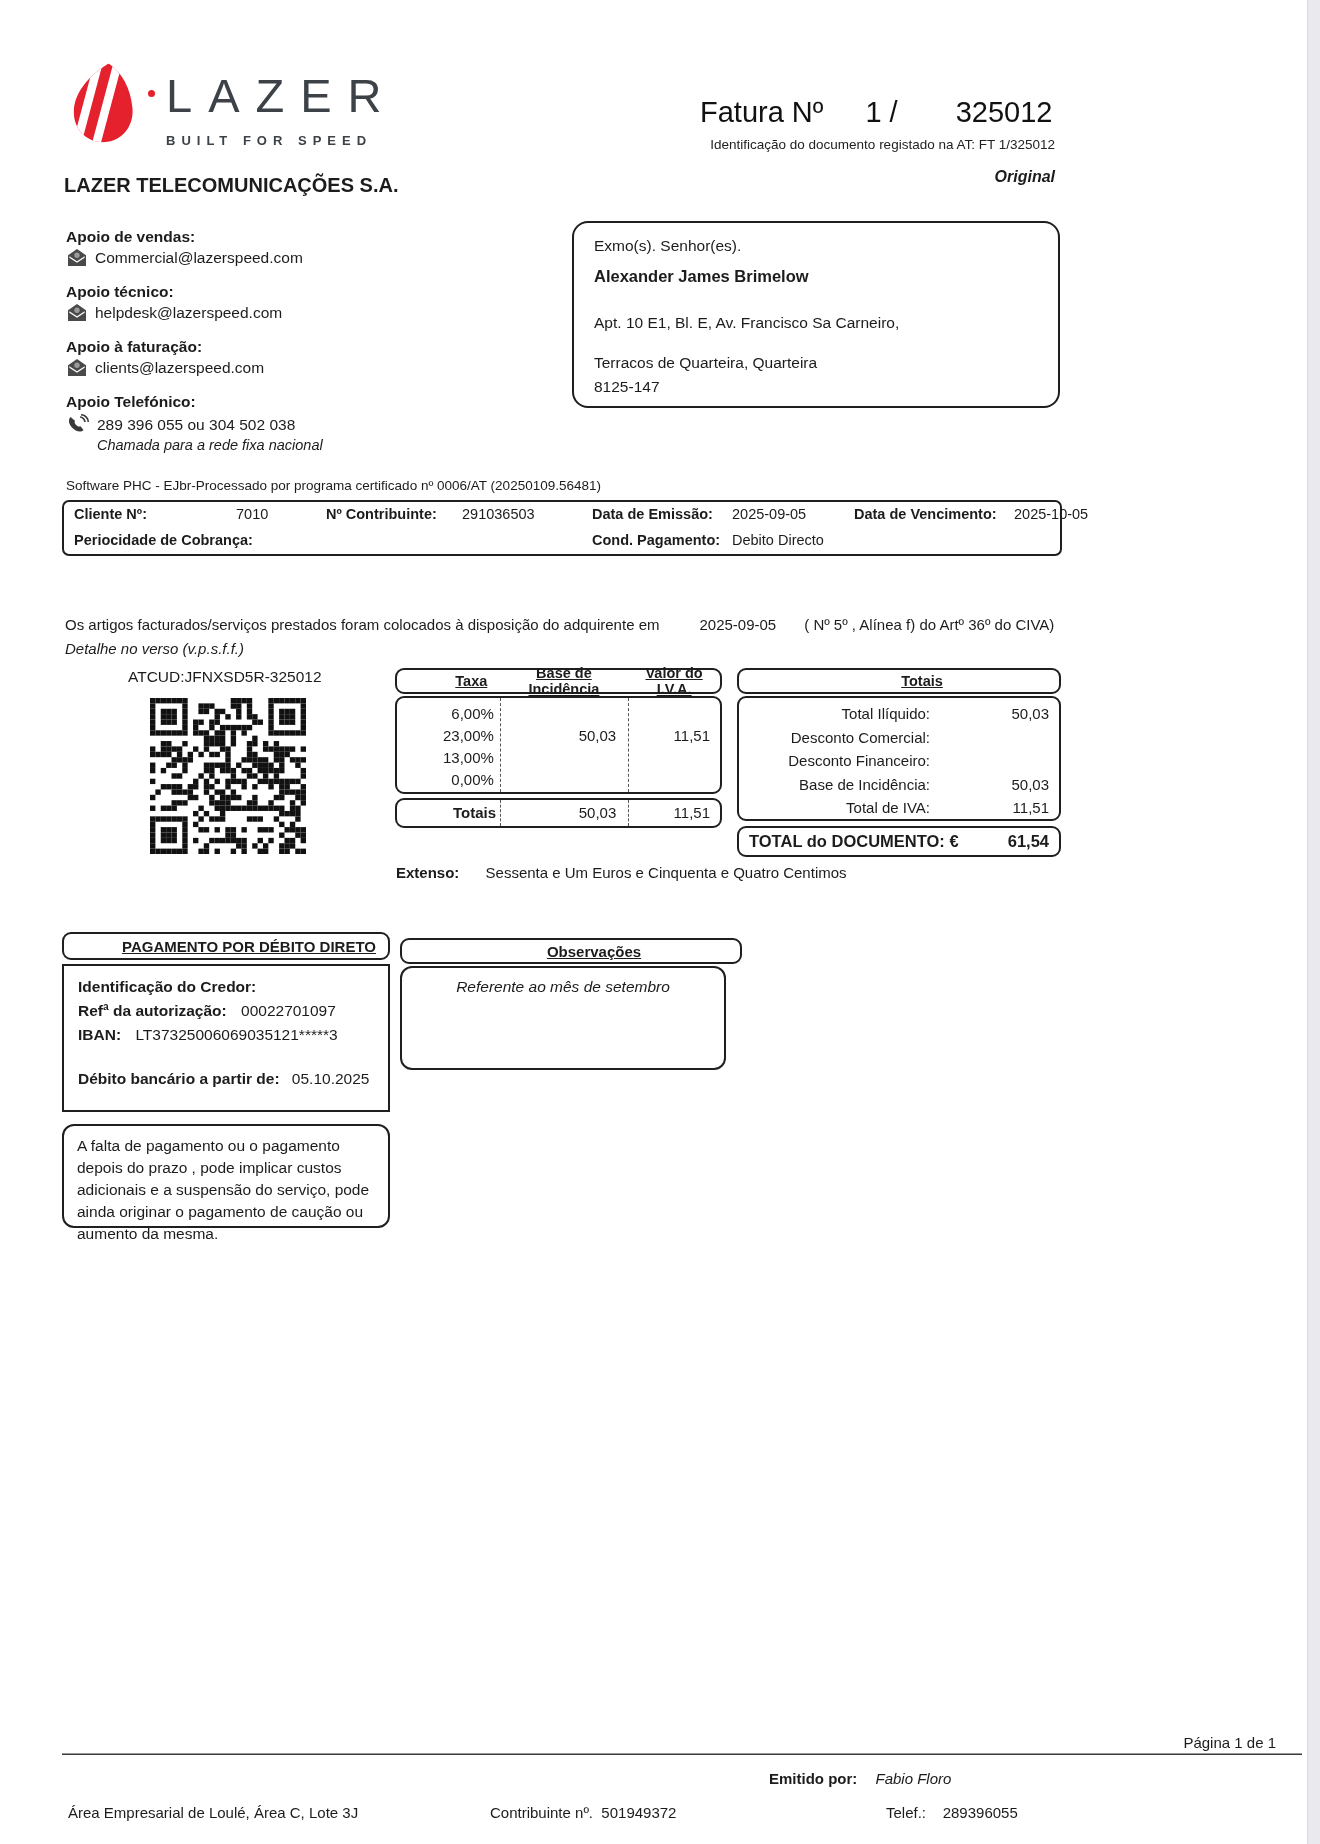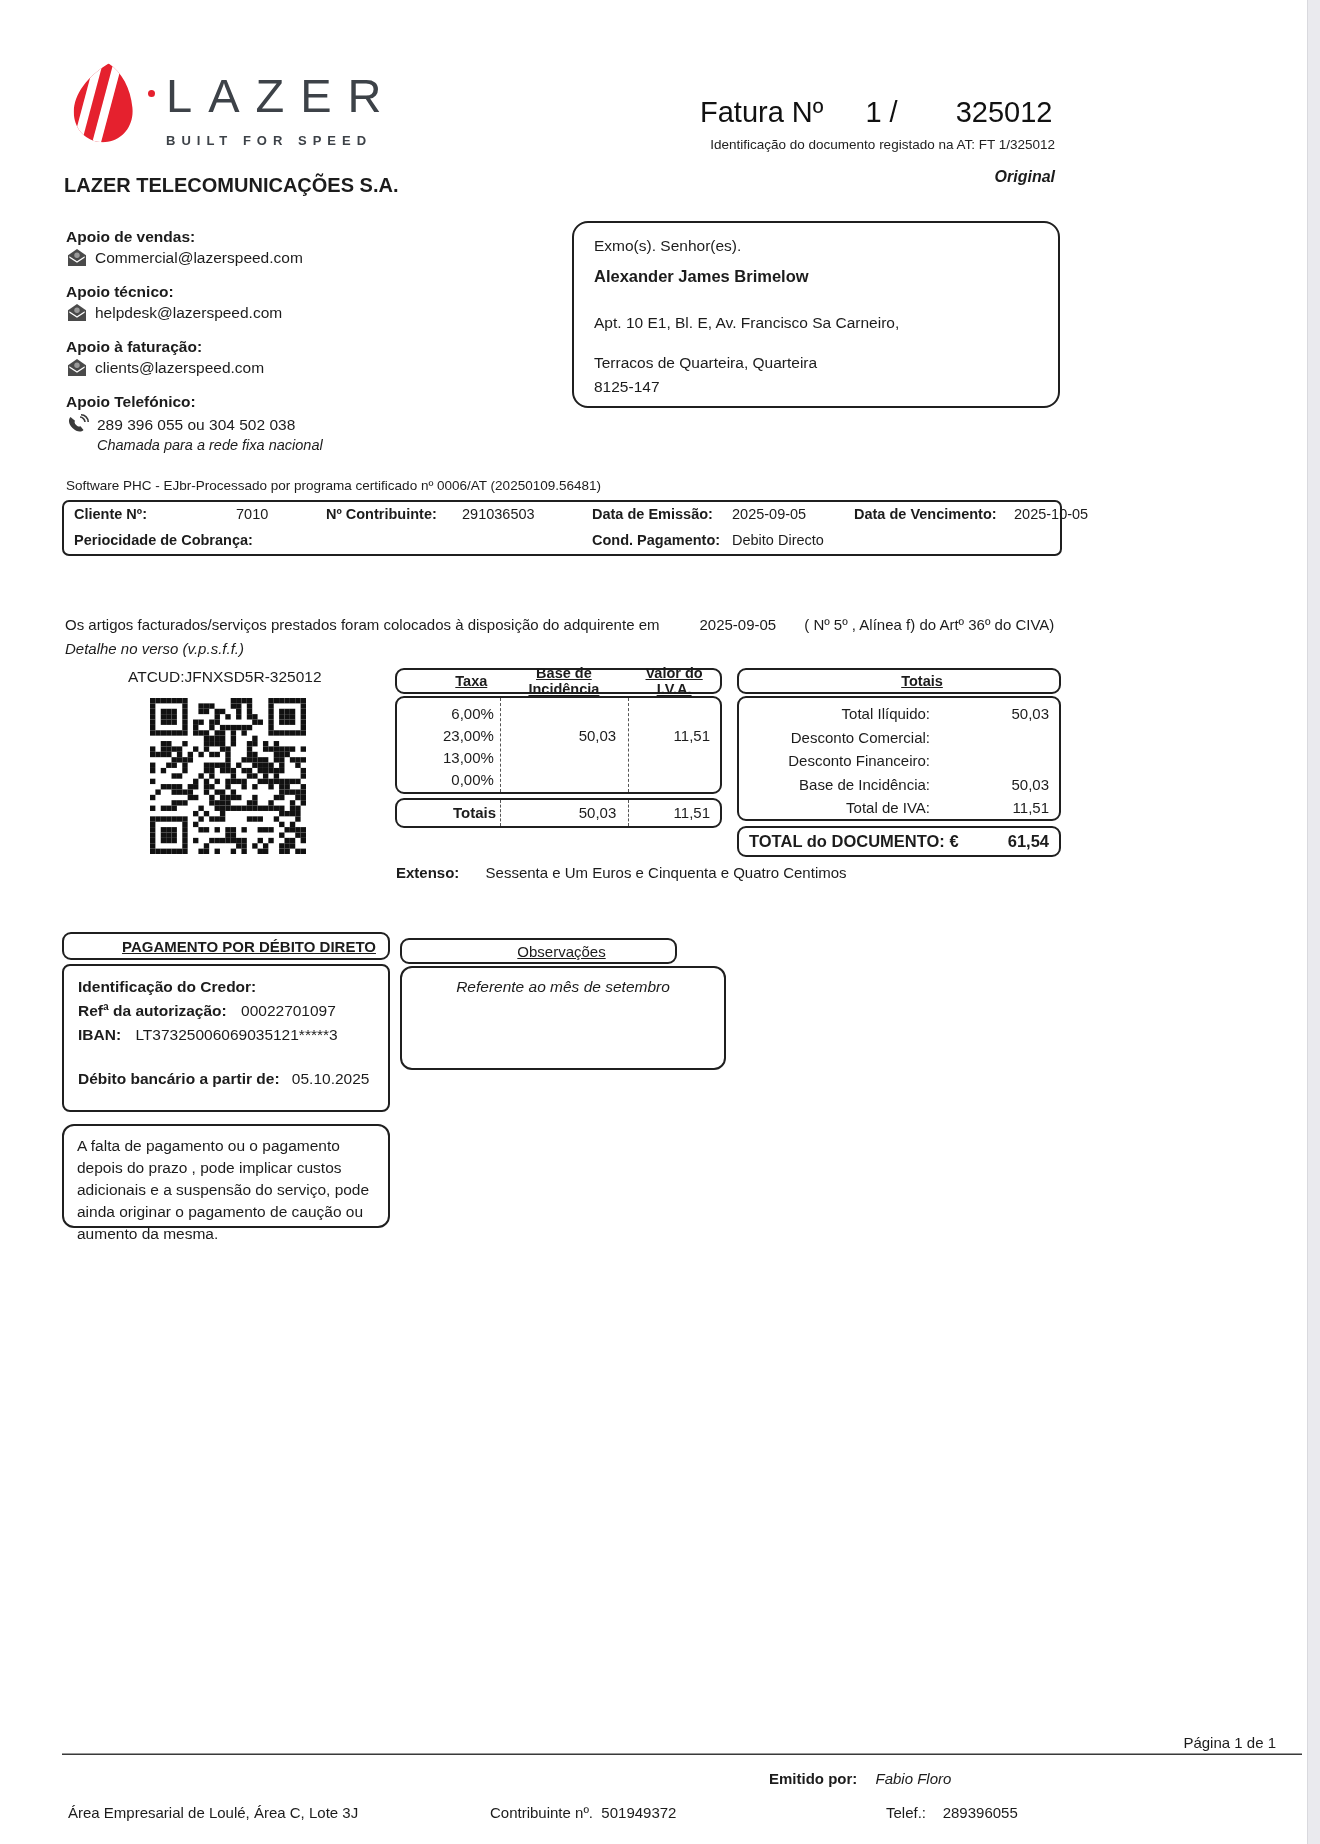"Observações" .obs-header { font-weight: 400 -> 700; width: 277px -> 342px }
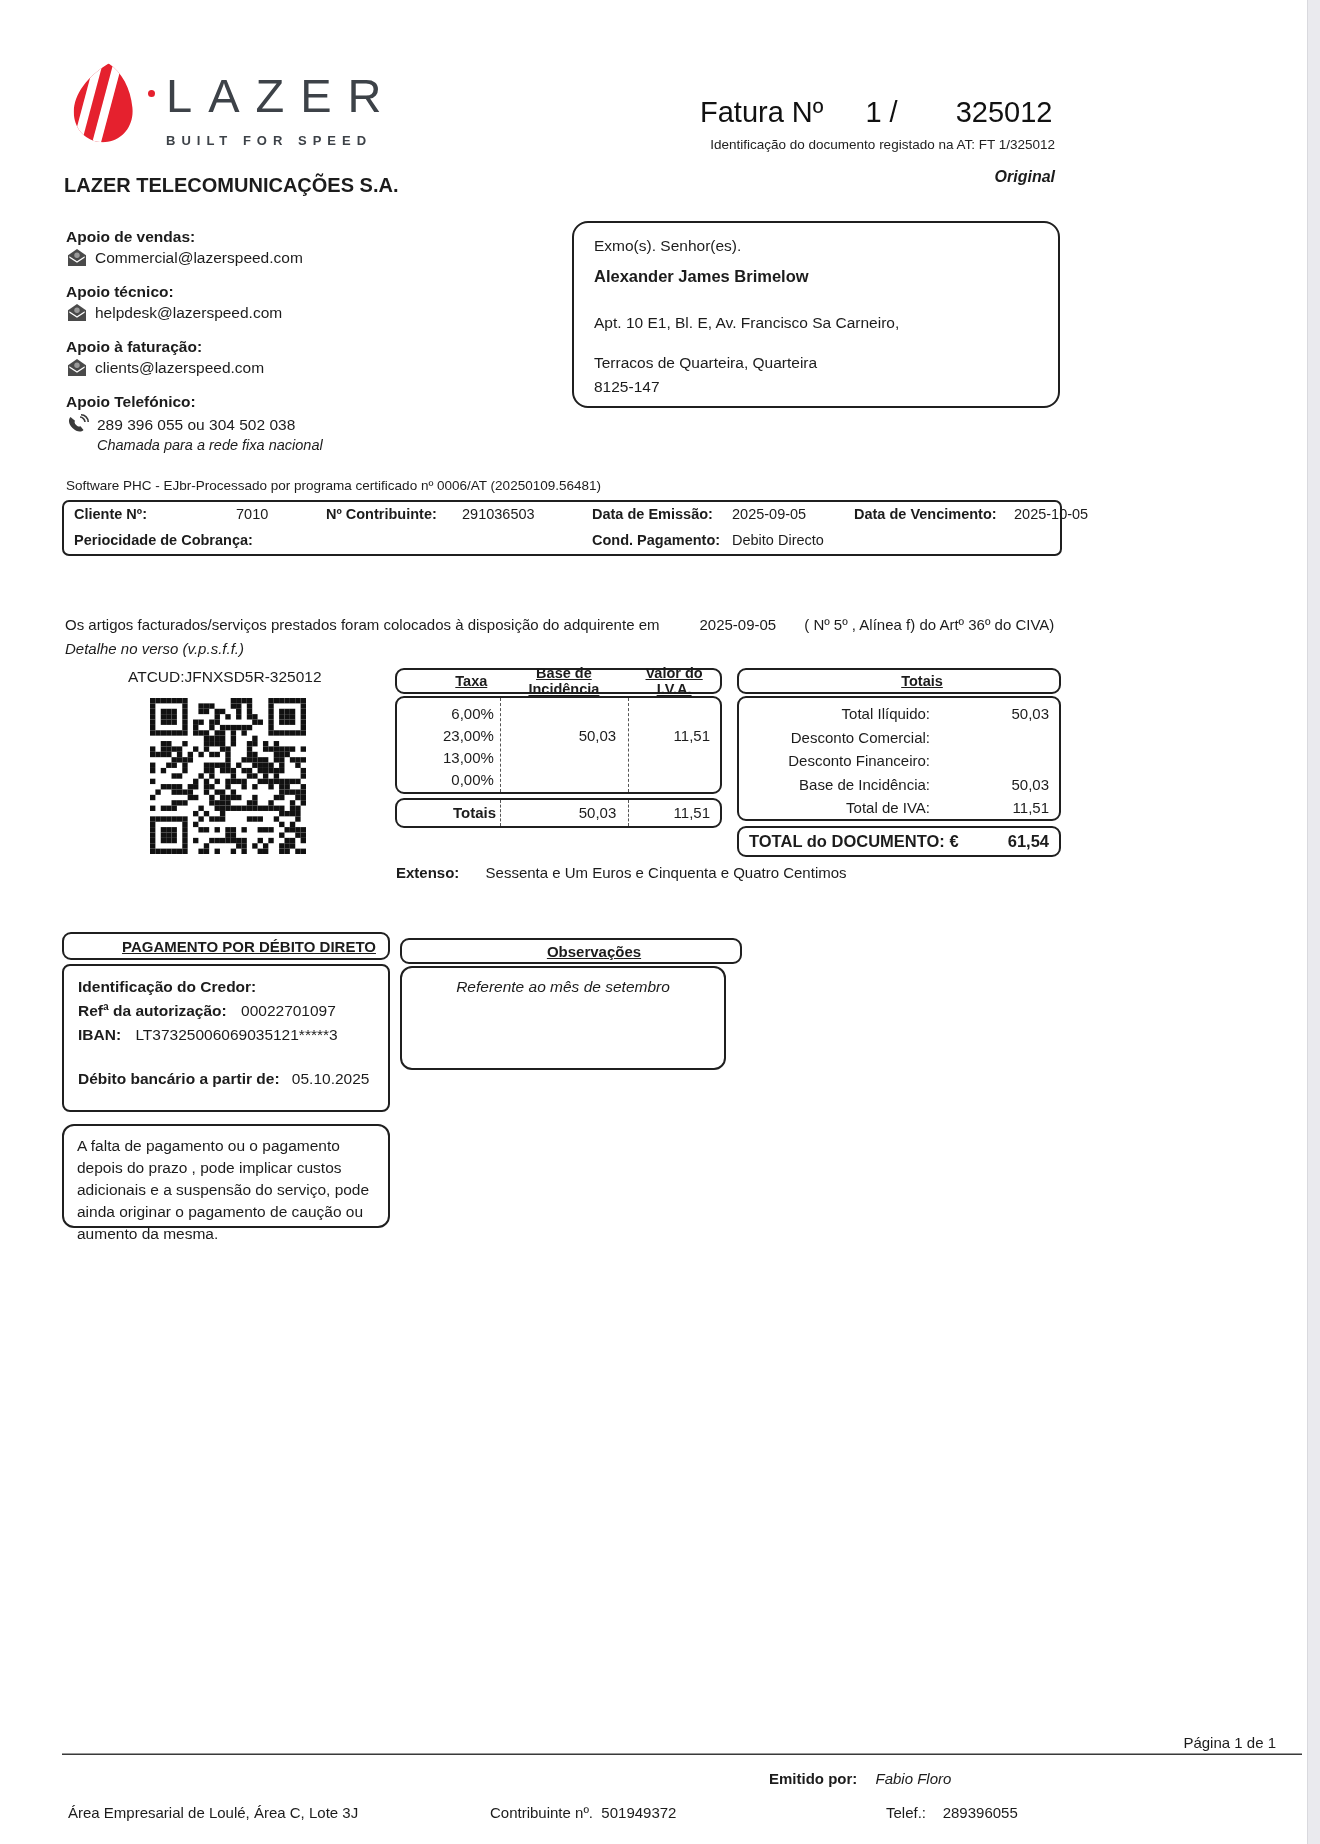"Identificação do Credor:" .pay-body { border-radius: 8px -> 0 }
